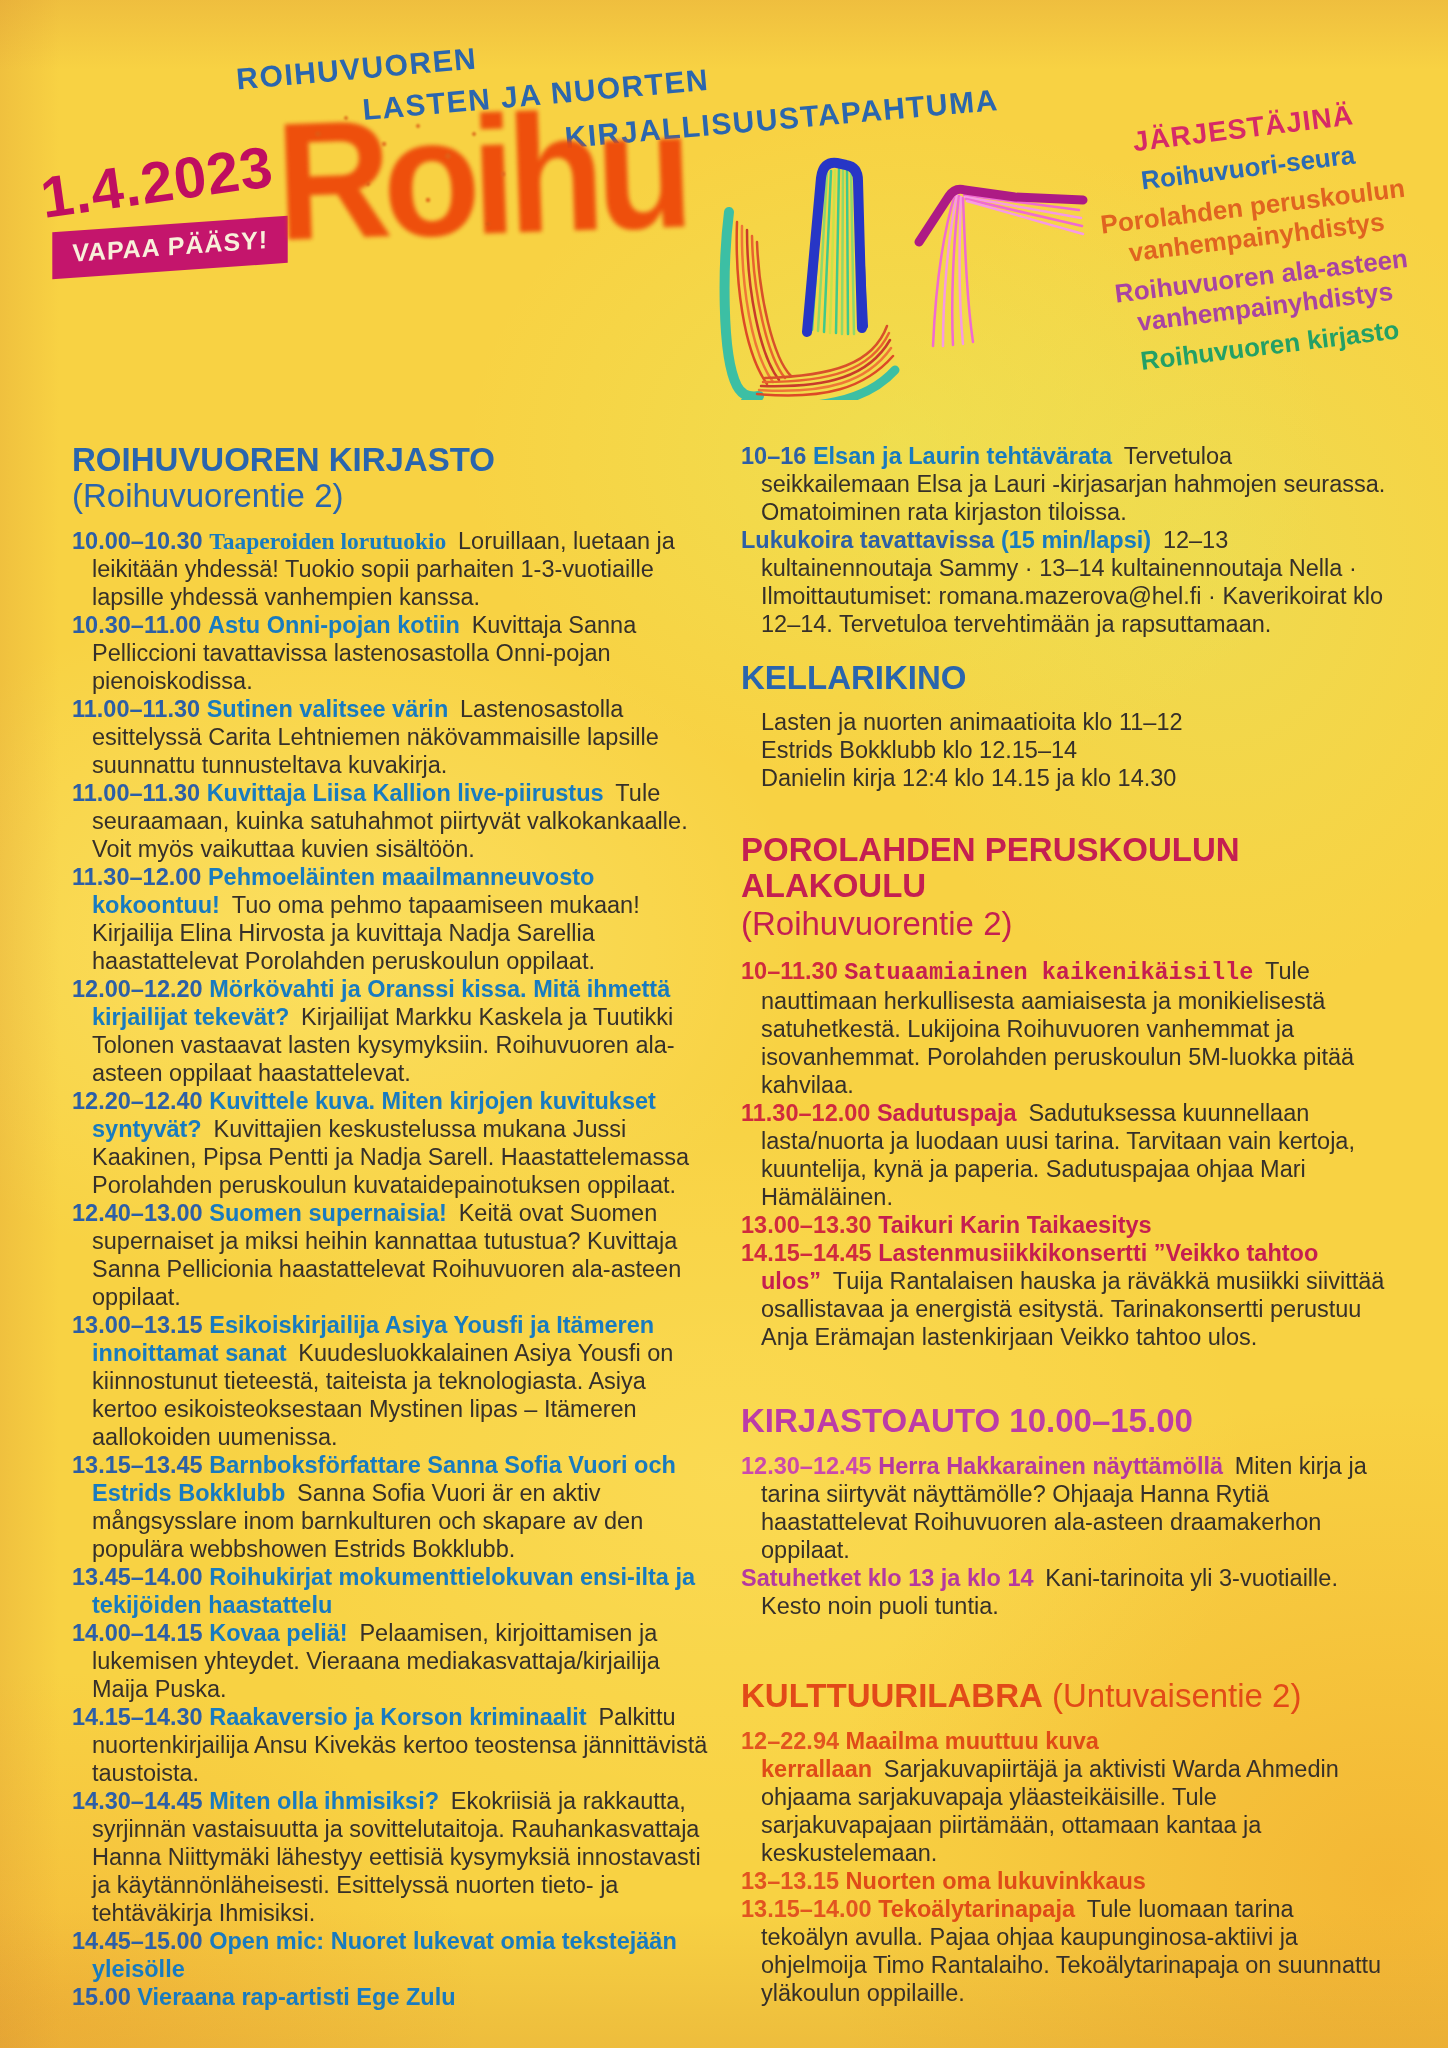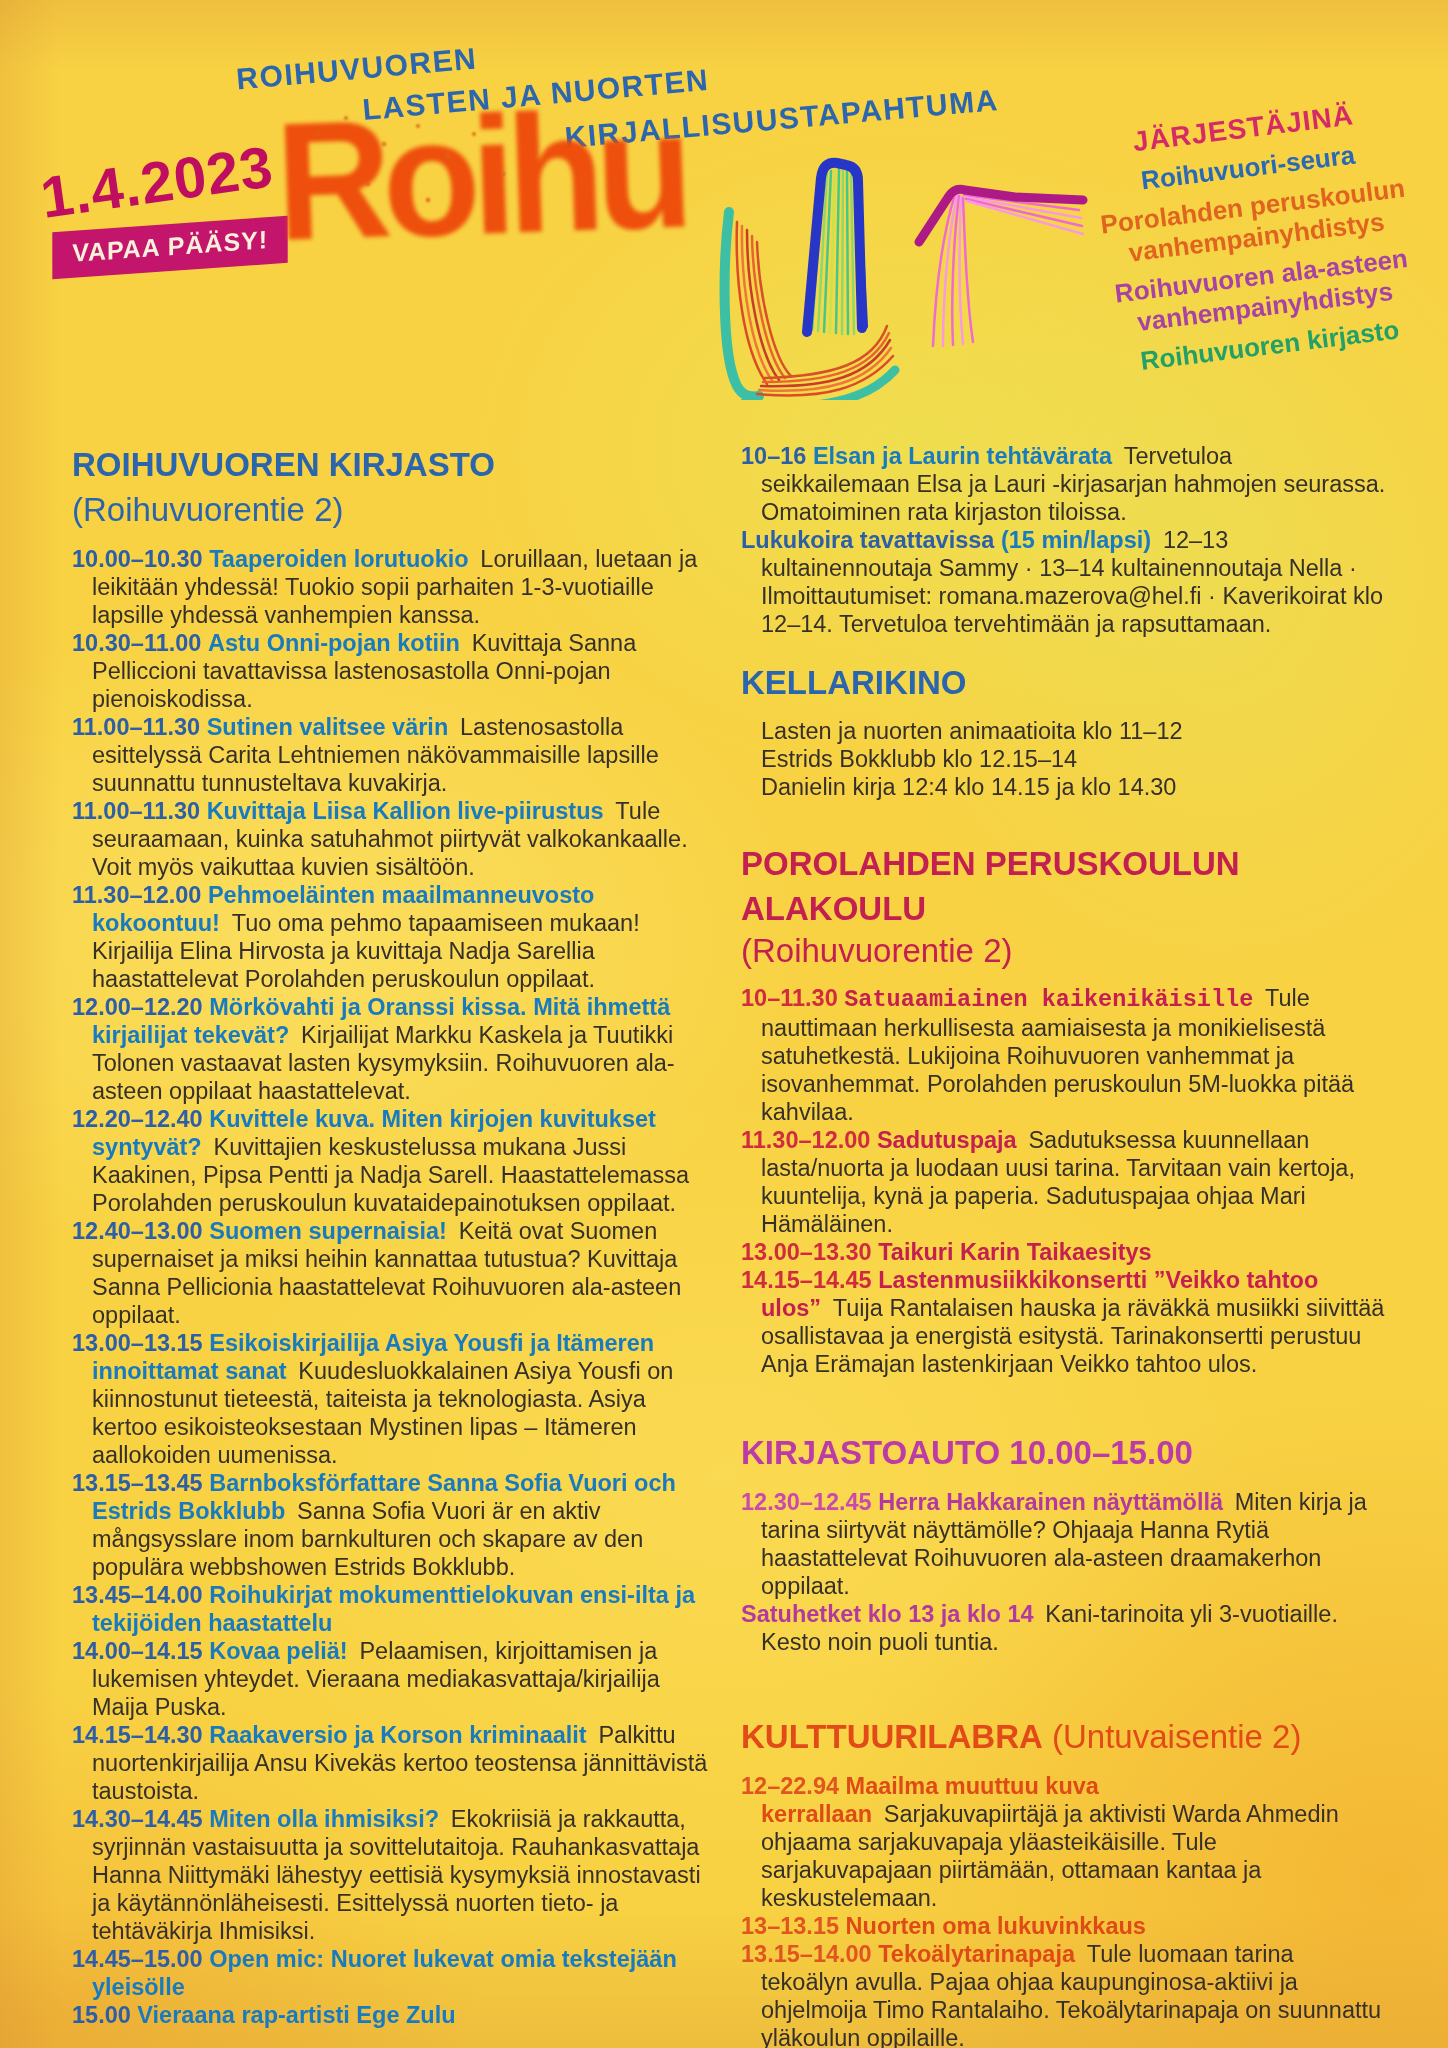"ROIHUVUOREN KIRJASTO (Roihuvuorentie 2)" .section-head { line-height: 45px -> 36px }
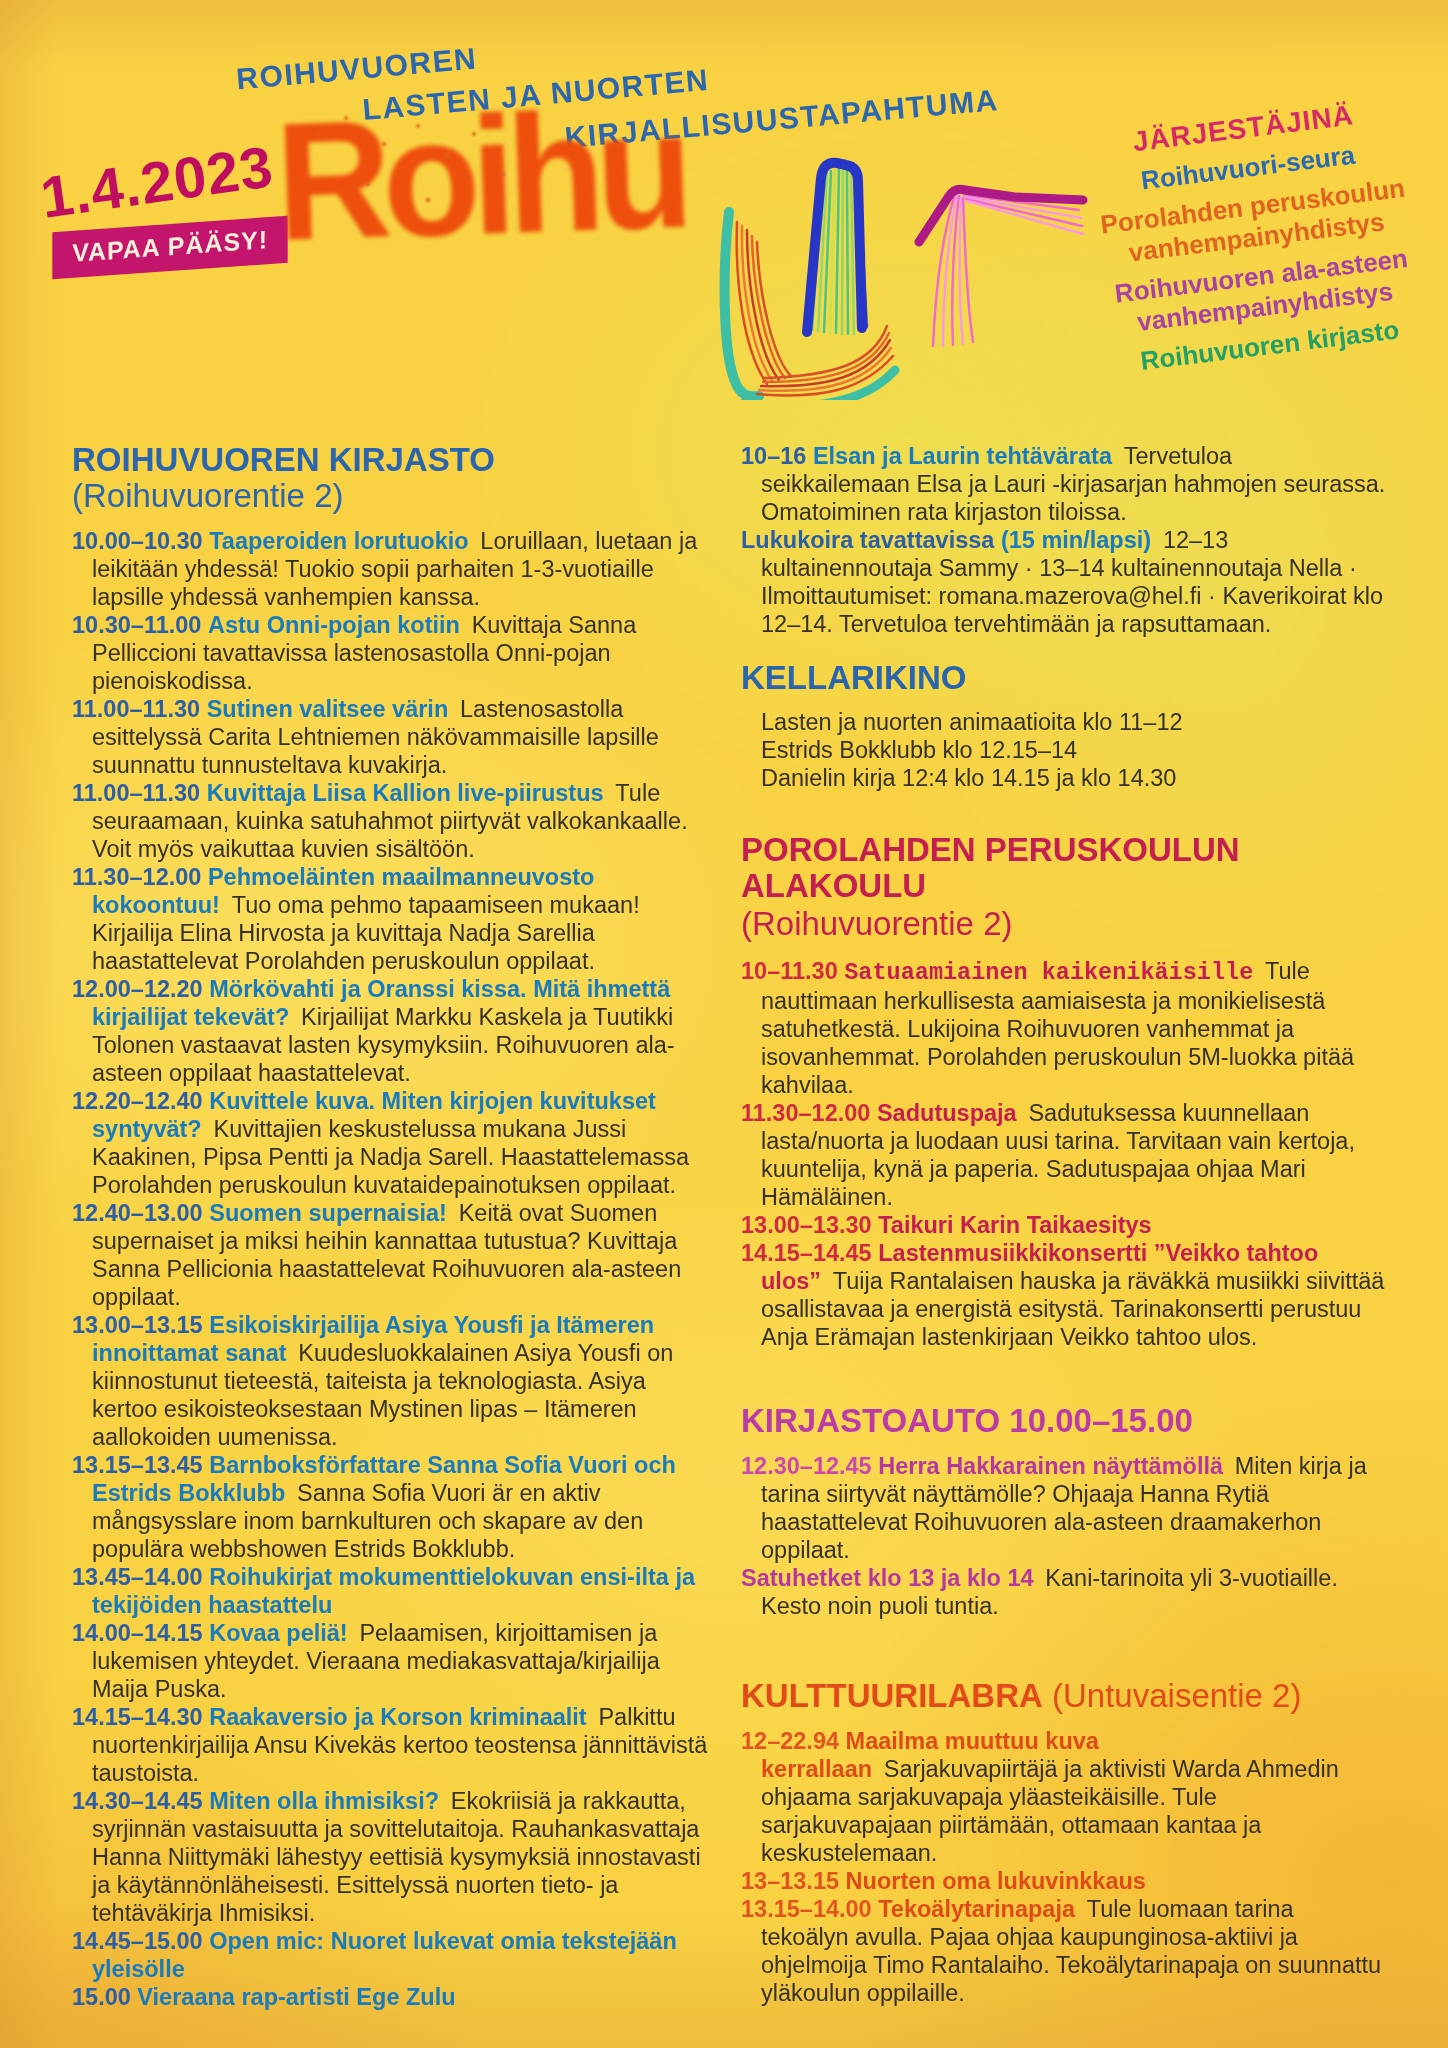"Taaperoiden lorutuokio" b { font-family: none -> Liberation Serif, serif }
